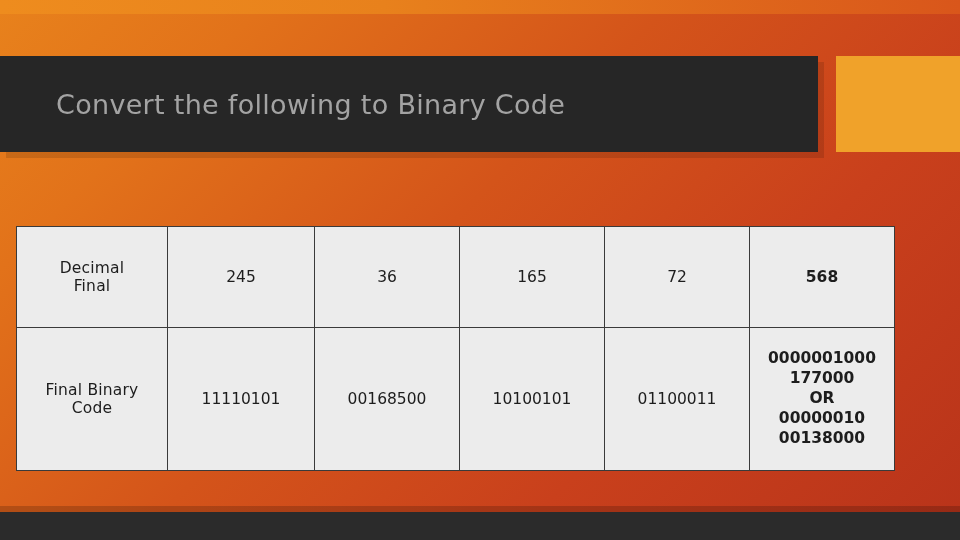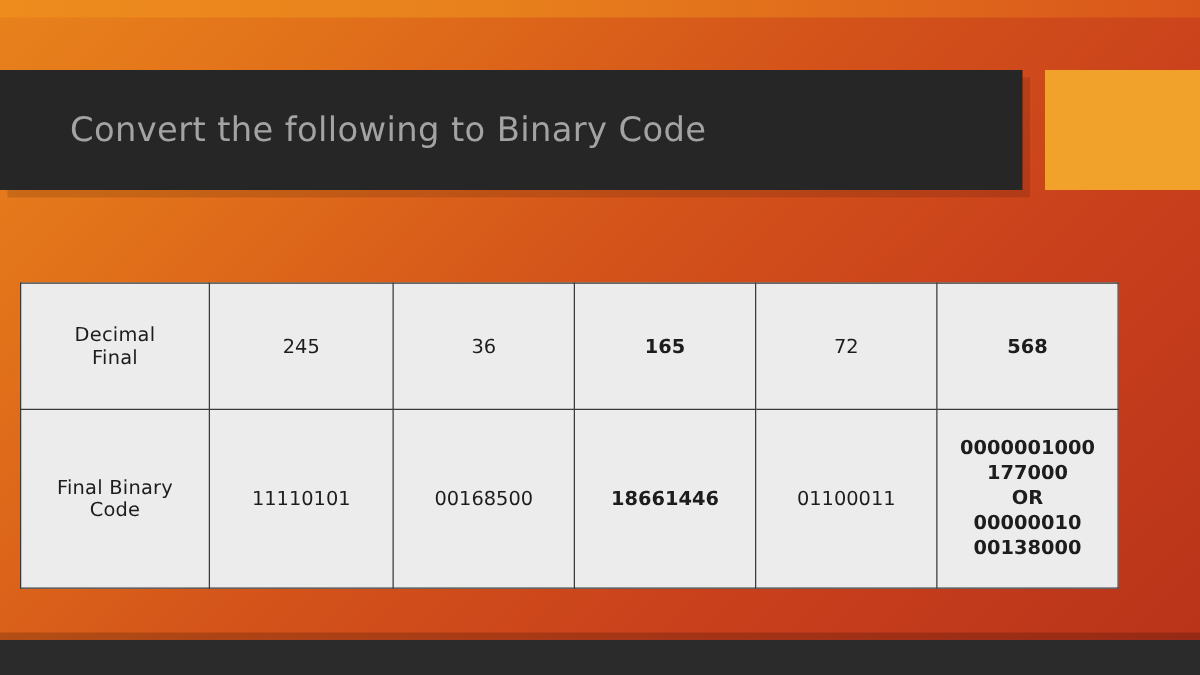"165" .col-d3 { font-weight: bold -> none }
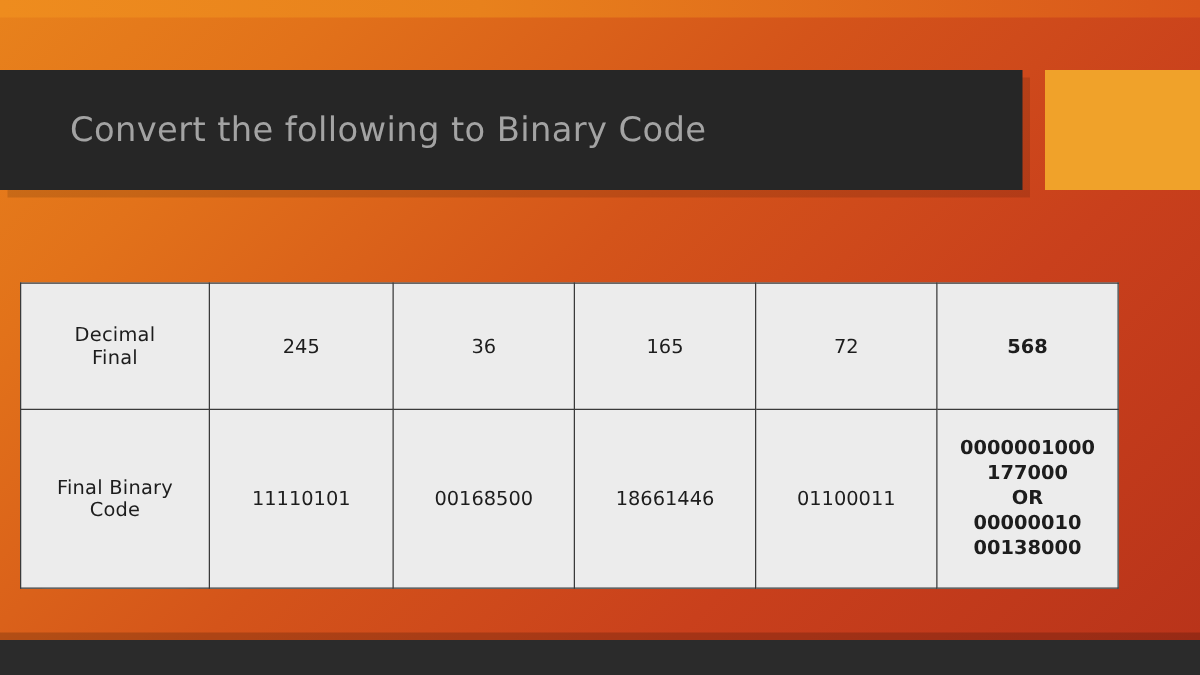"18661446" td.col-d3 { text: 18661446 -> 10100101 }
